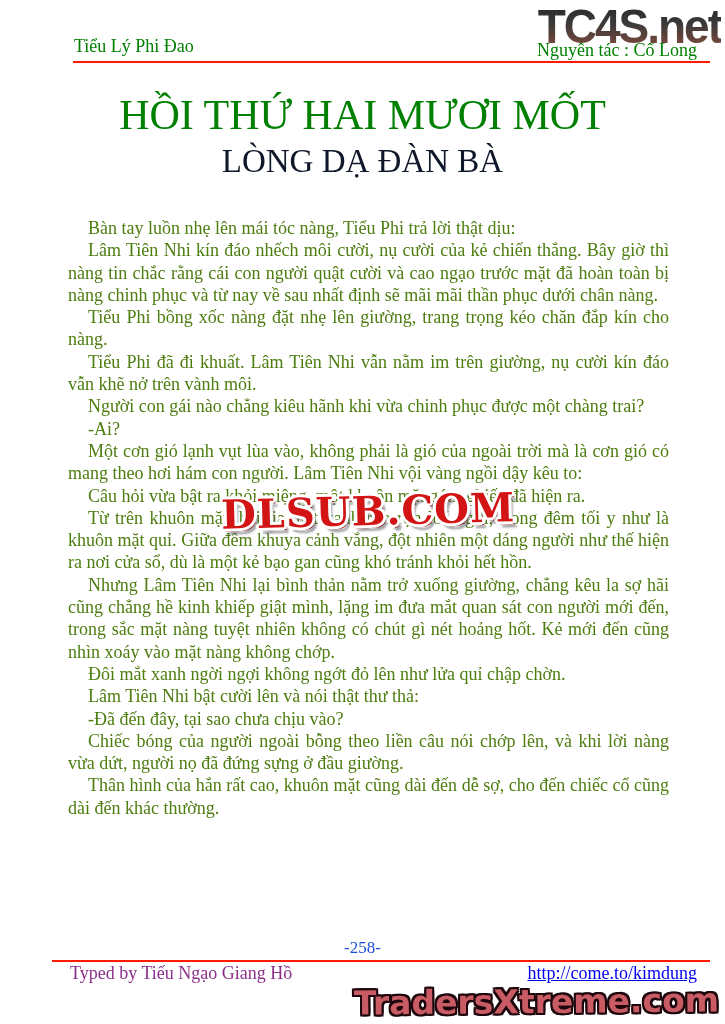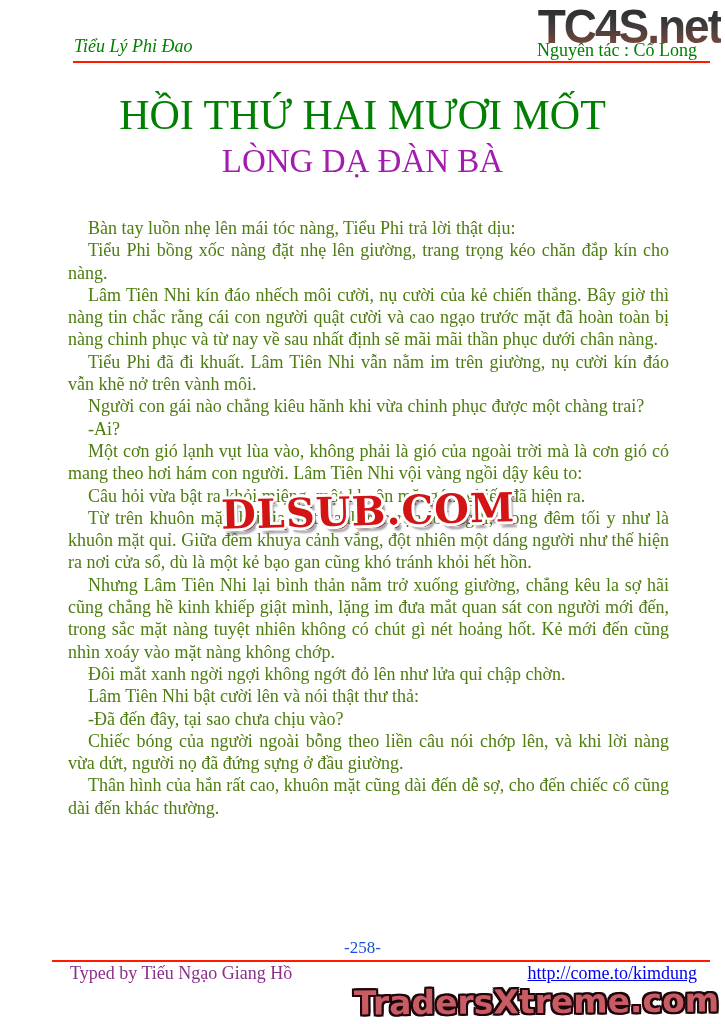"Tiểu Lý Phi Đao" .hdr-left { font-style: italic -> none }
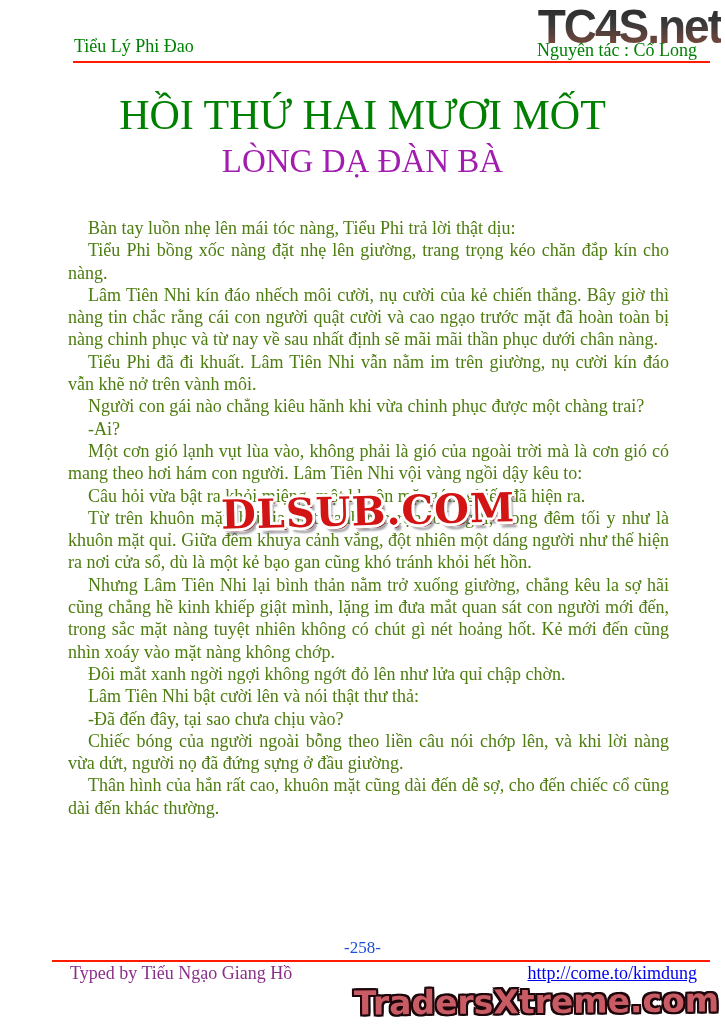"LÒNG DẠ ĐÀN BÀ" .title-2 { color: #a21caf -> #0f172a }
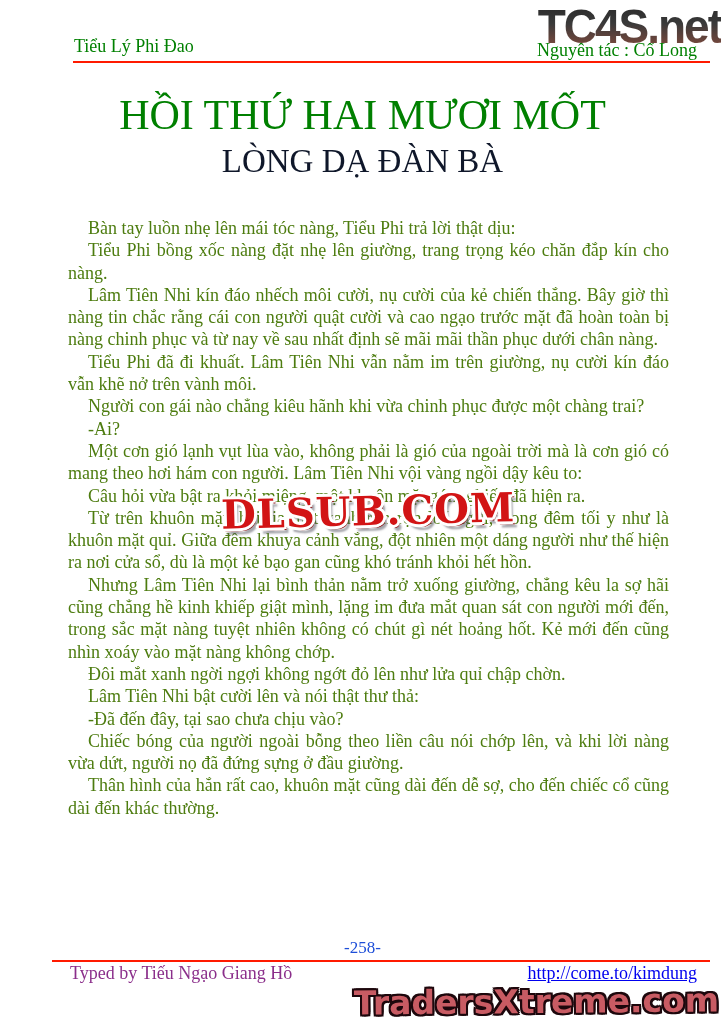"Tiểu Phi bồng xốc nàng" p { order: before "Lâm Tiên Nhi kín đáo" -> after "Lâm Tiên Nhi kín đáo" }
